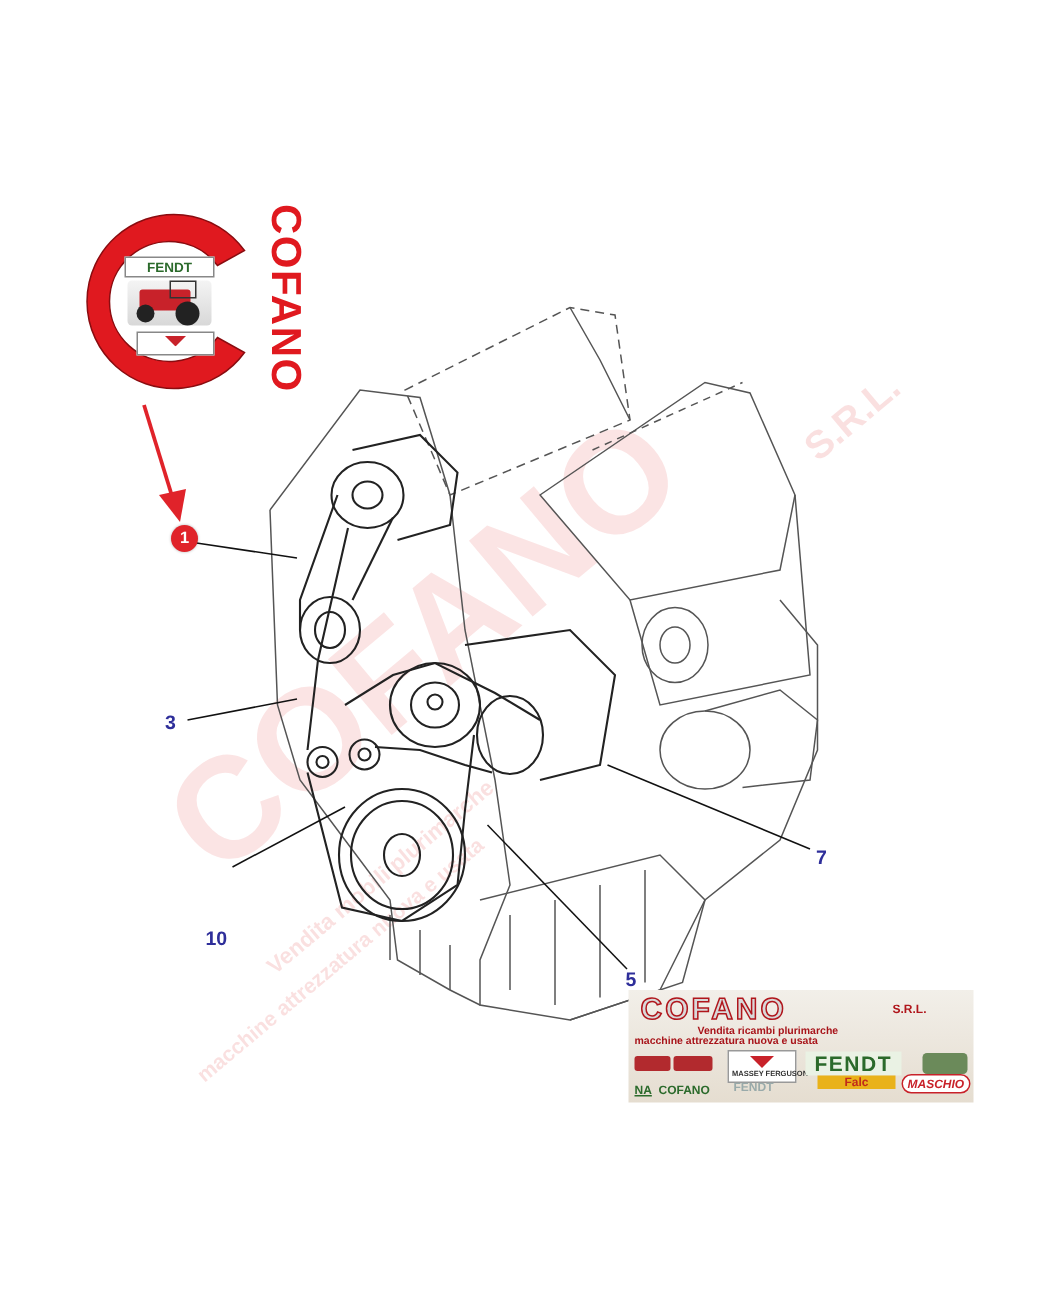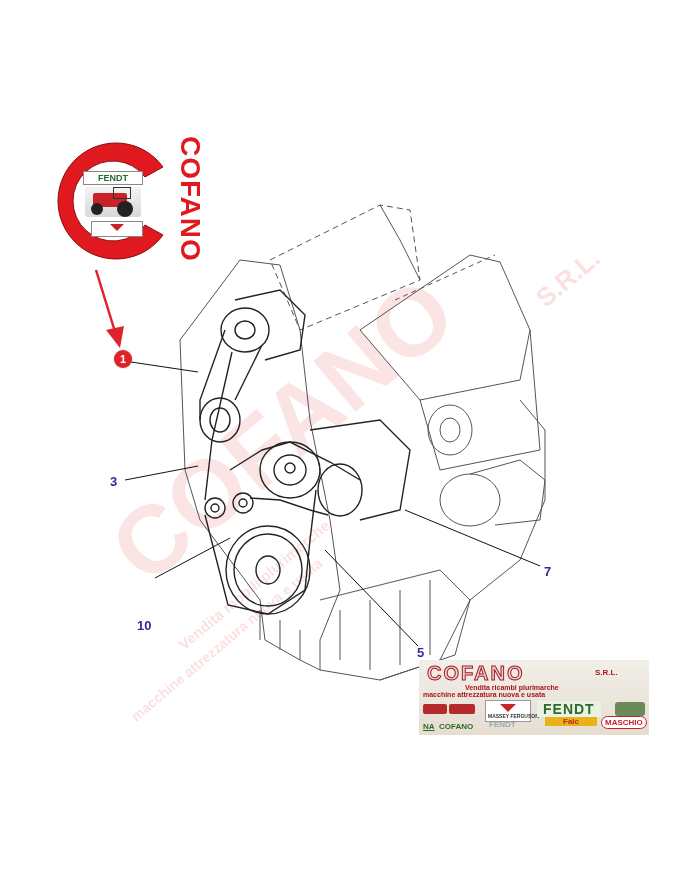"MASCHIO" div.brand { font-style: none -> italic }
